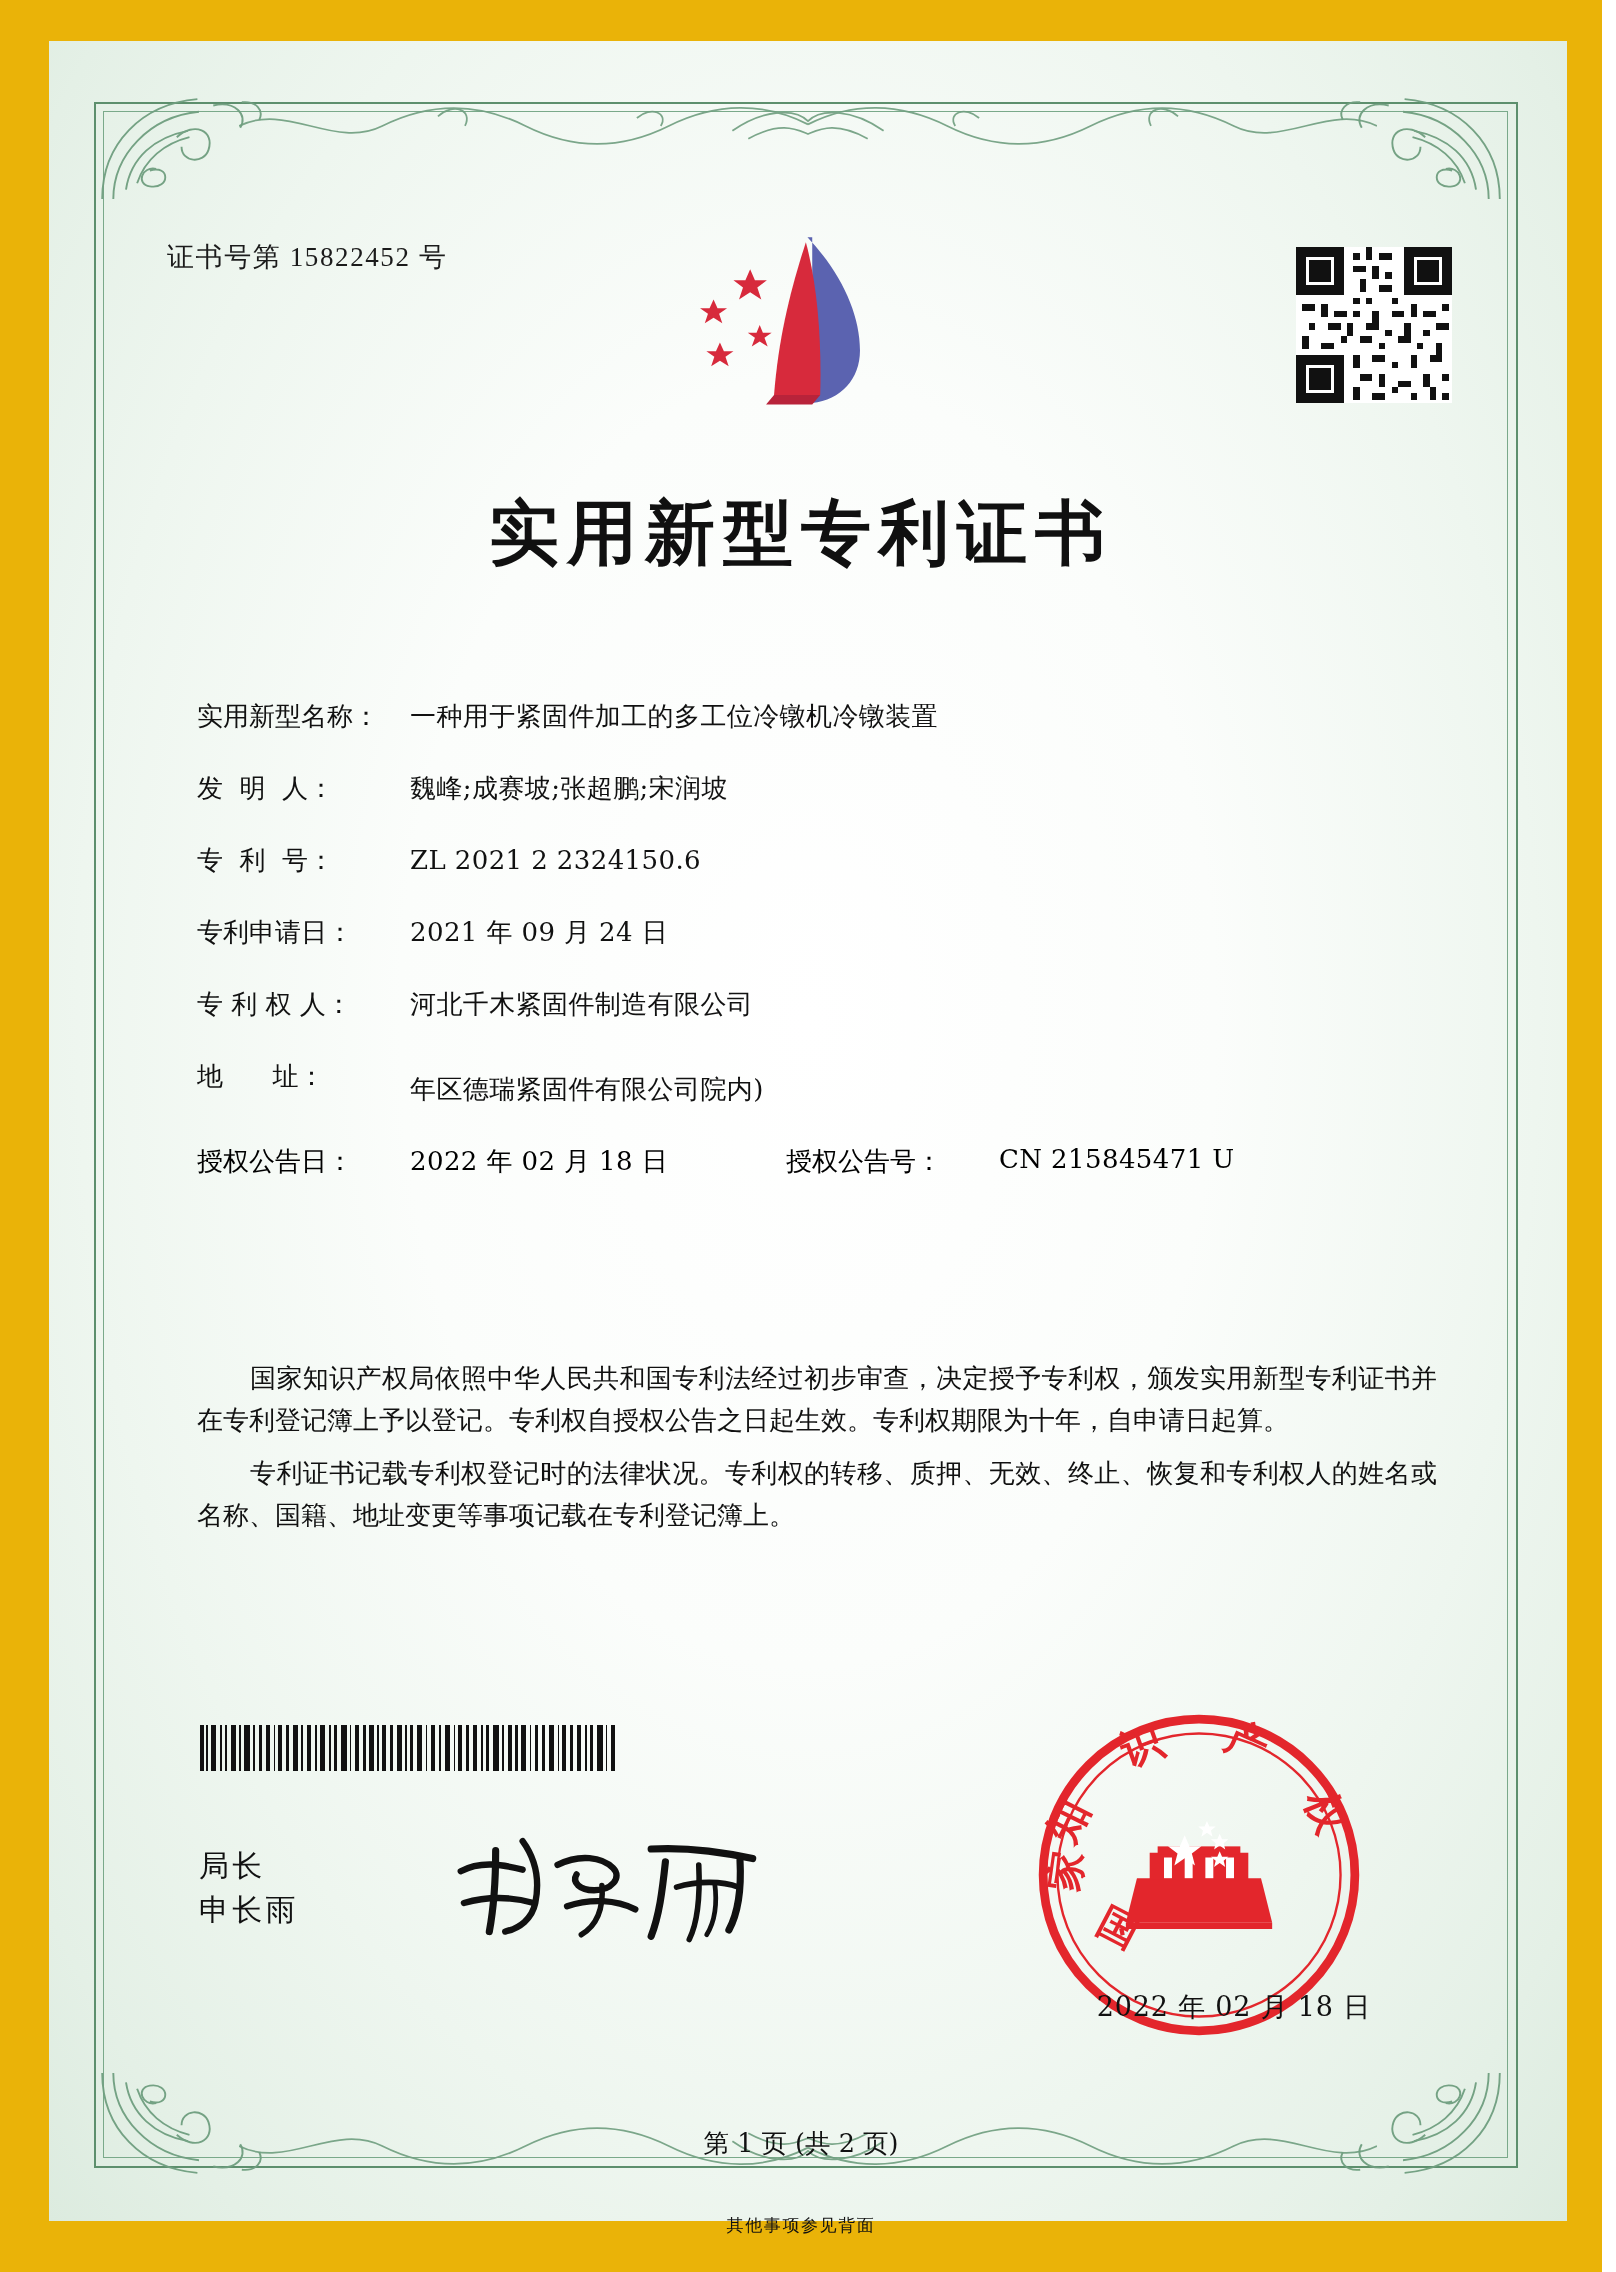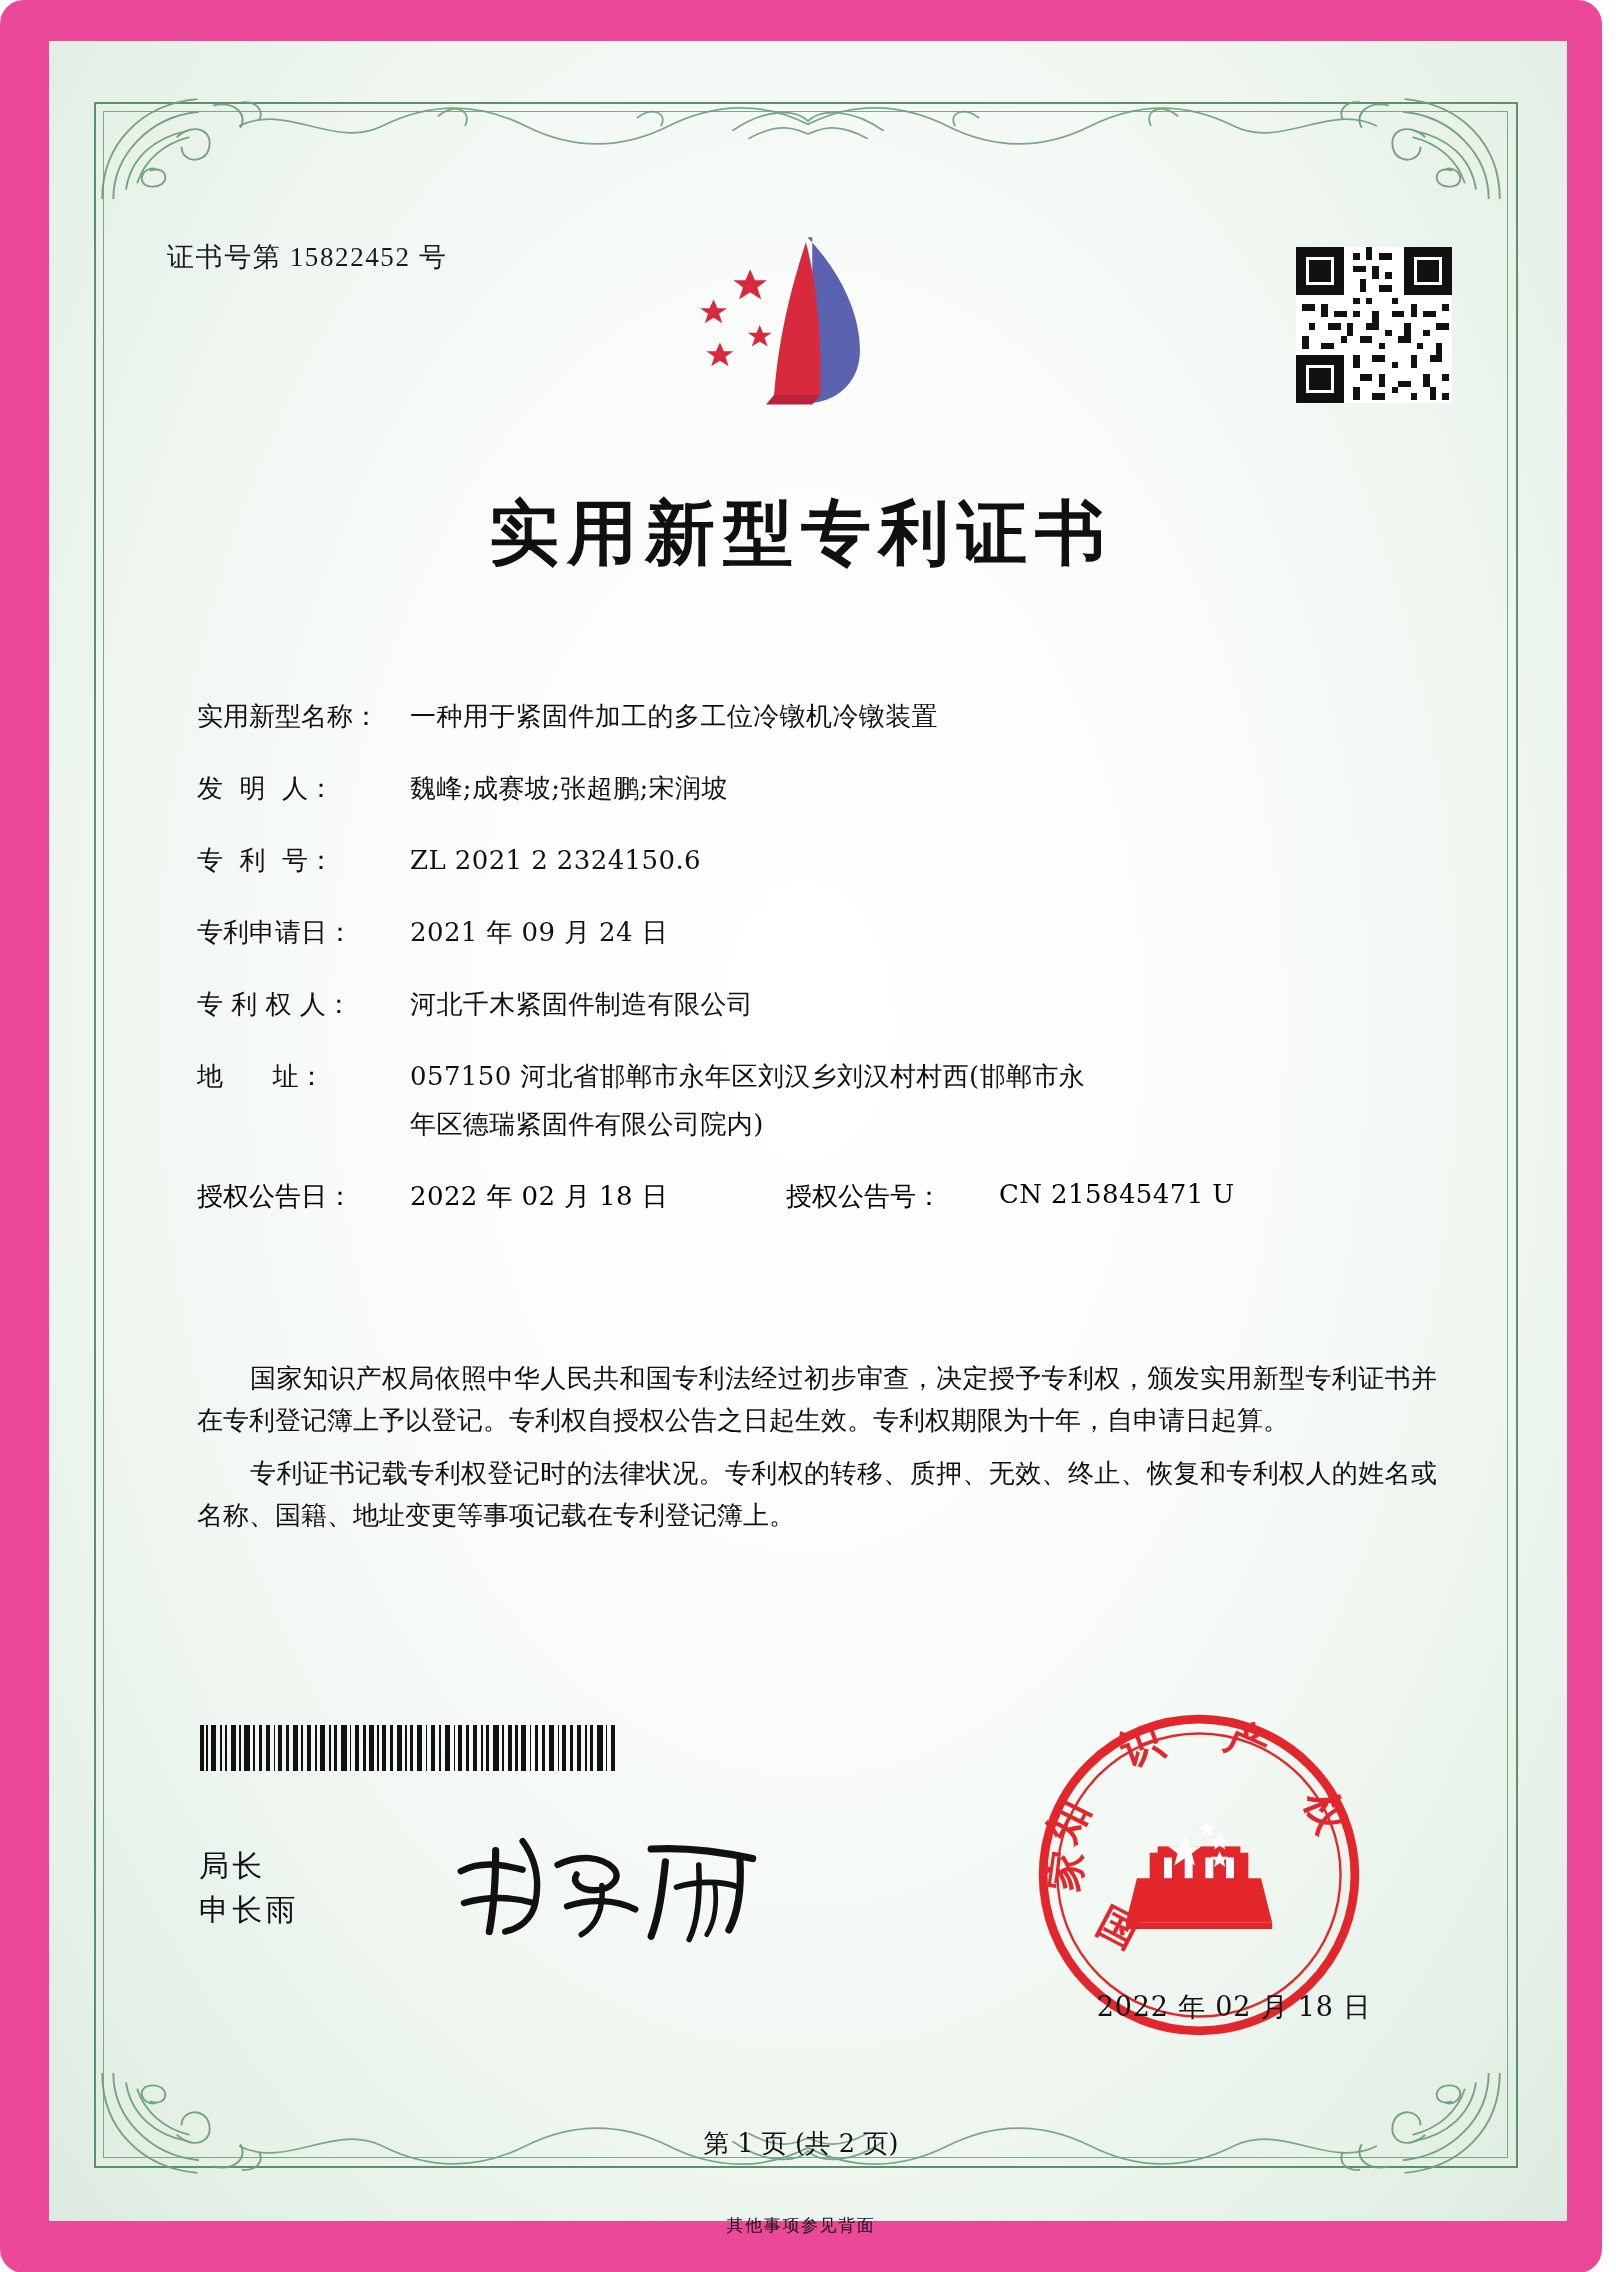"证书号第 15822452 号" .page { background: #ec4899 -> #eab308; border-radius: 24px -> none }
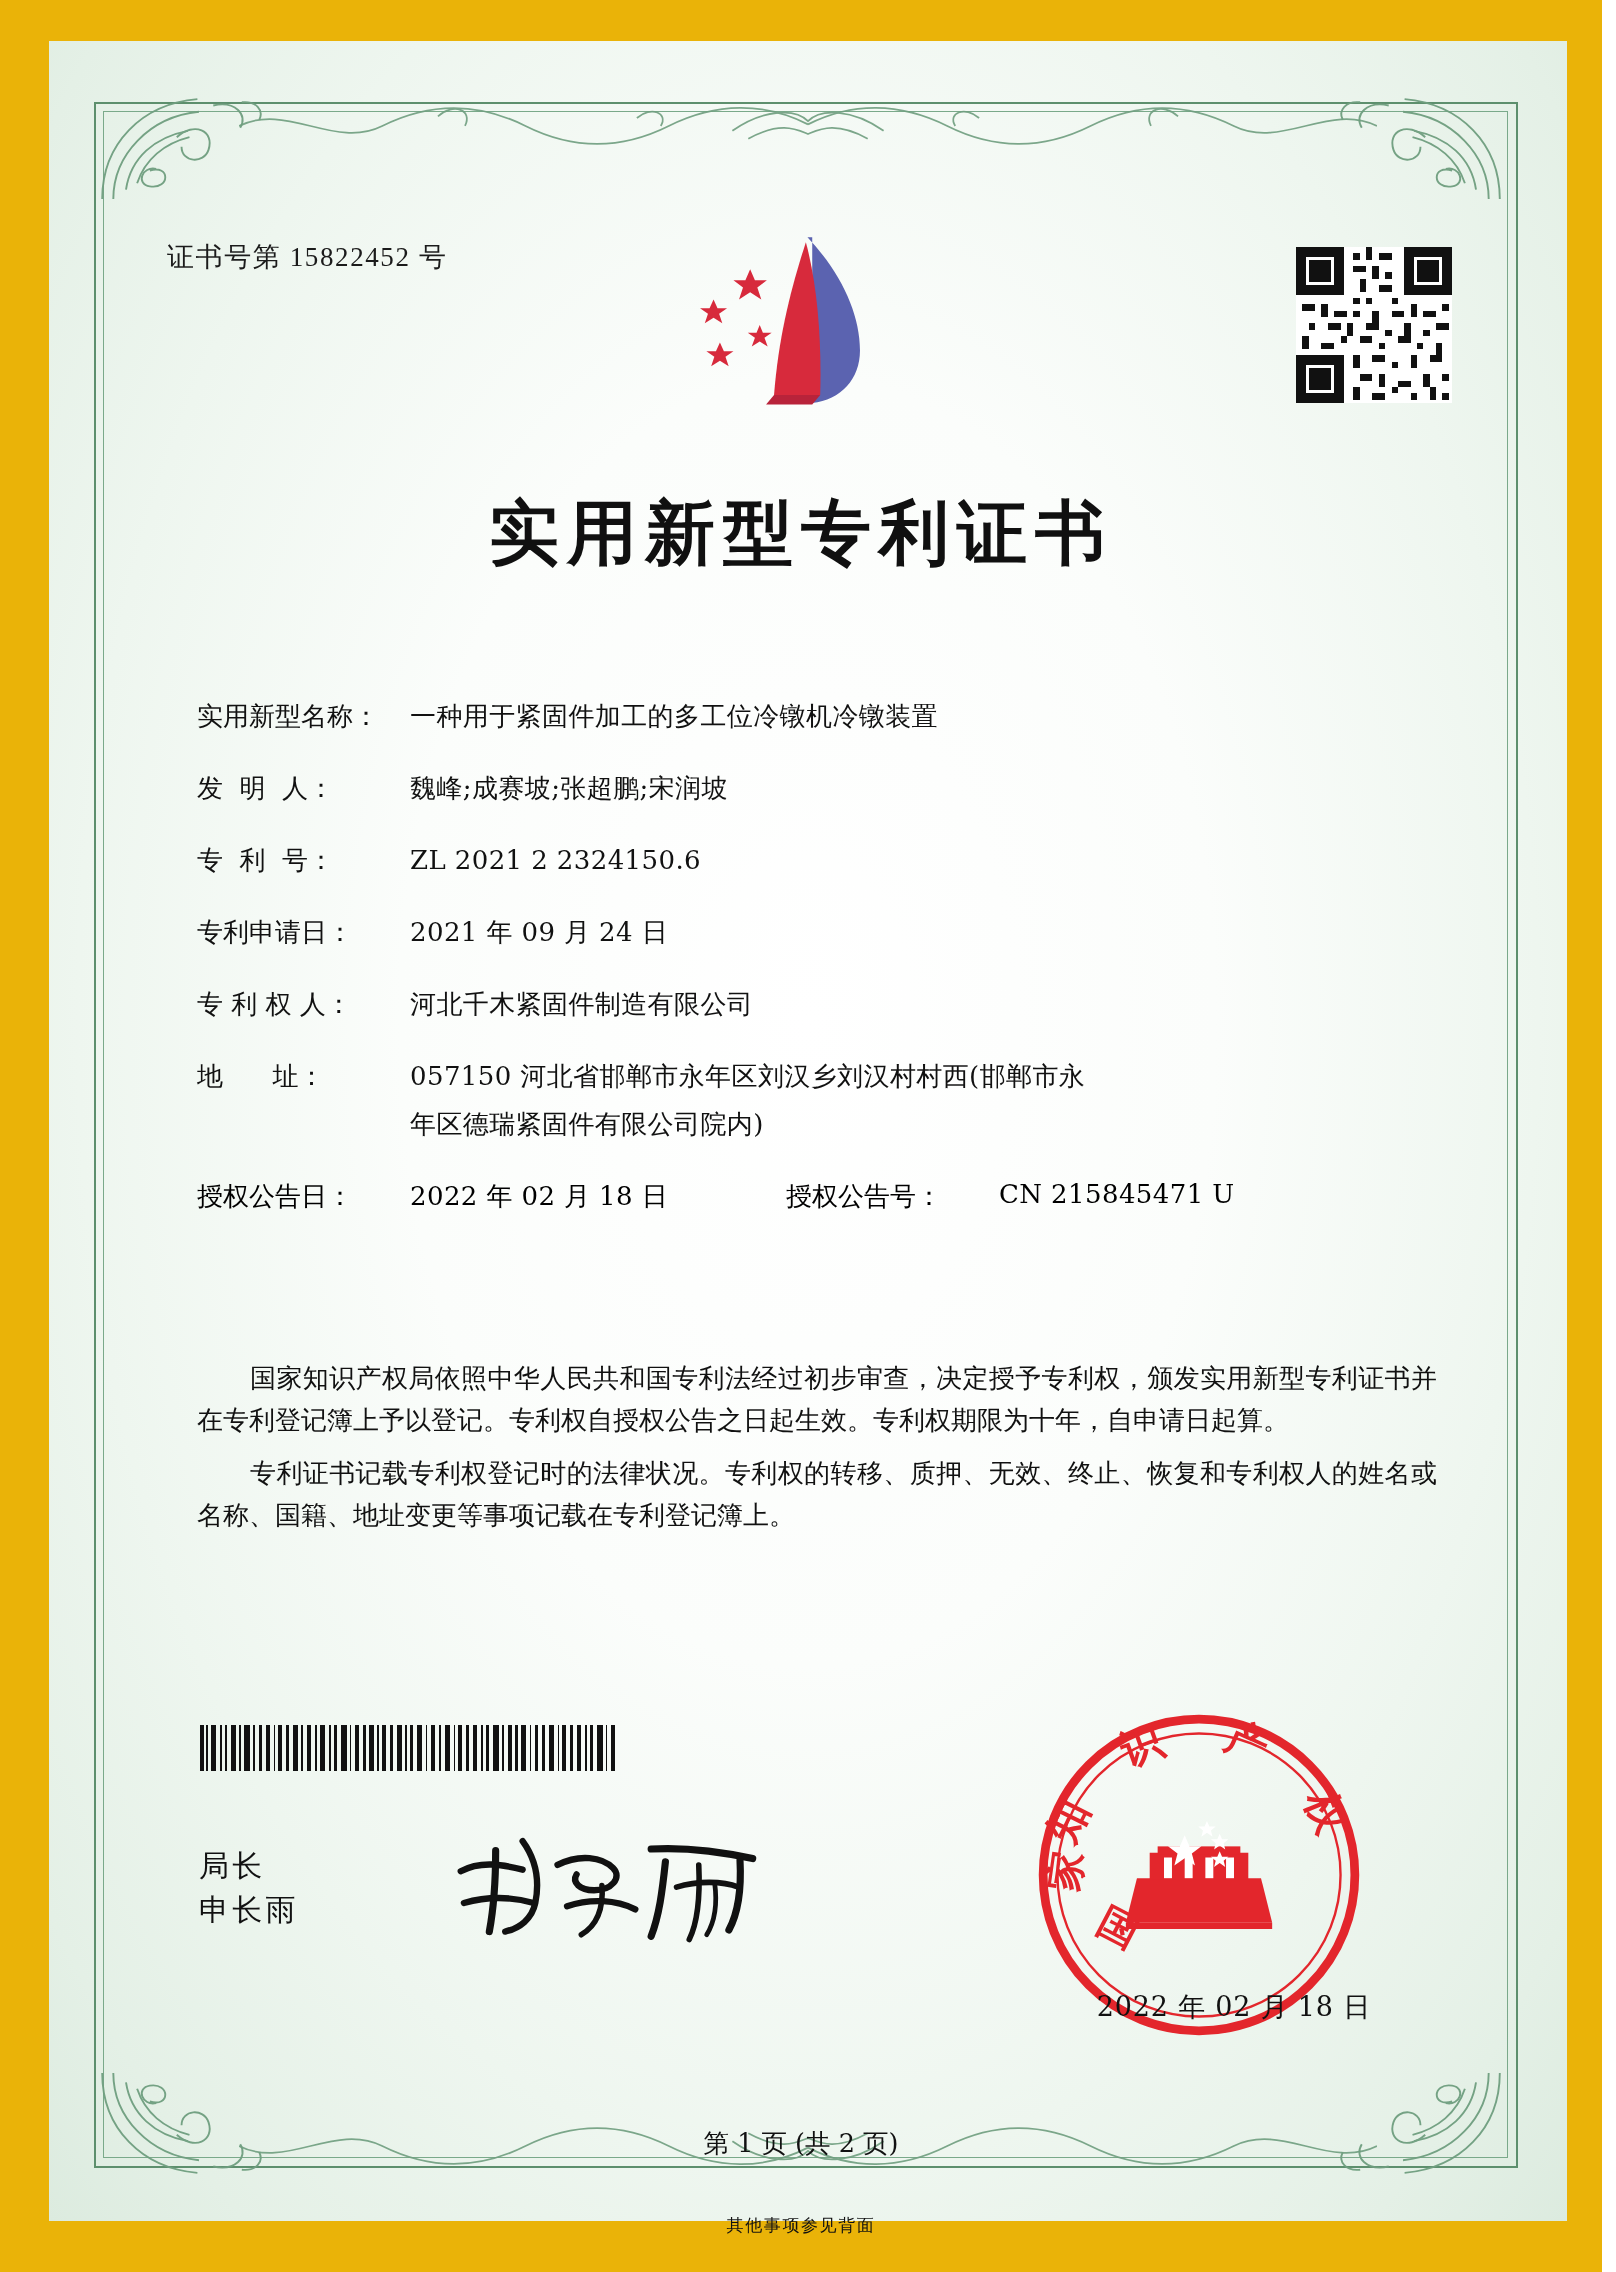"057150 河北省邯郸市永年区刘汉乡刘汉村村西(邯郸市永" span { html: <span>057150 河北省邯郸市永年区刘汉乡刘汉村村西(邯郸市永</span> -> none }
